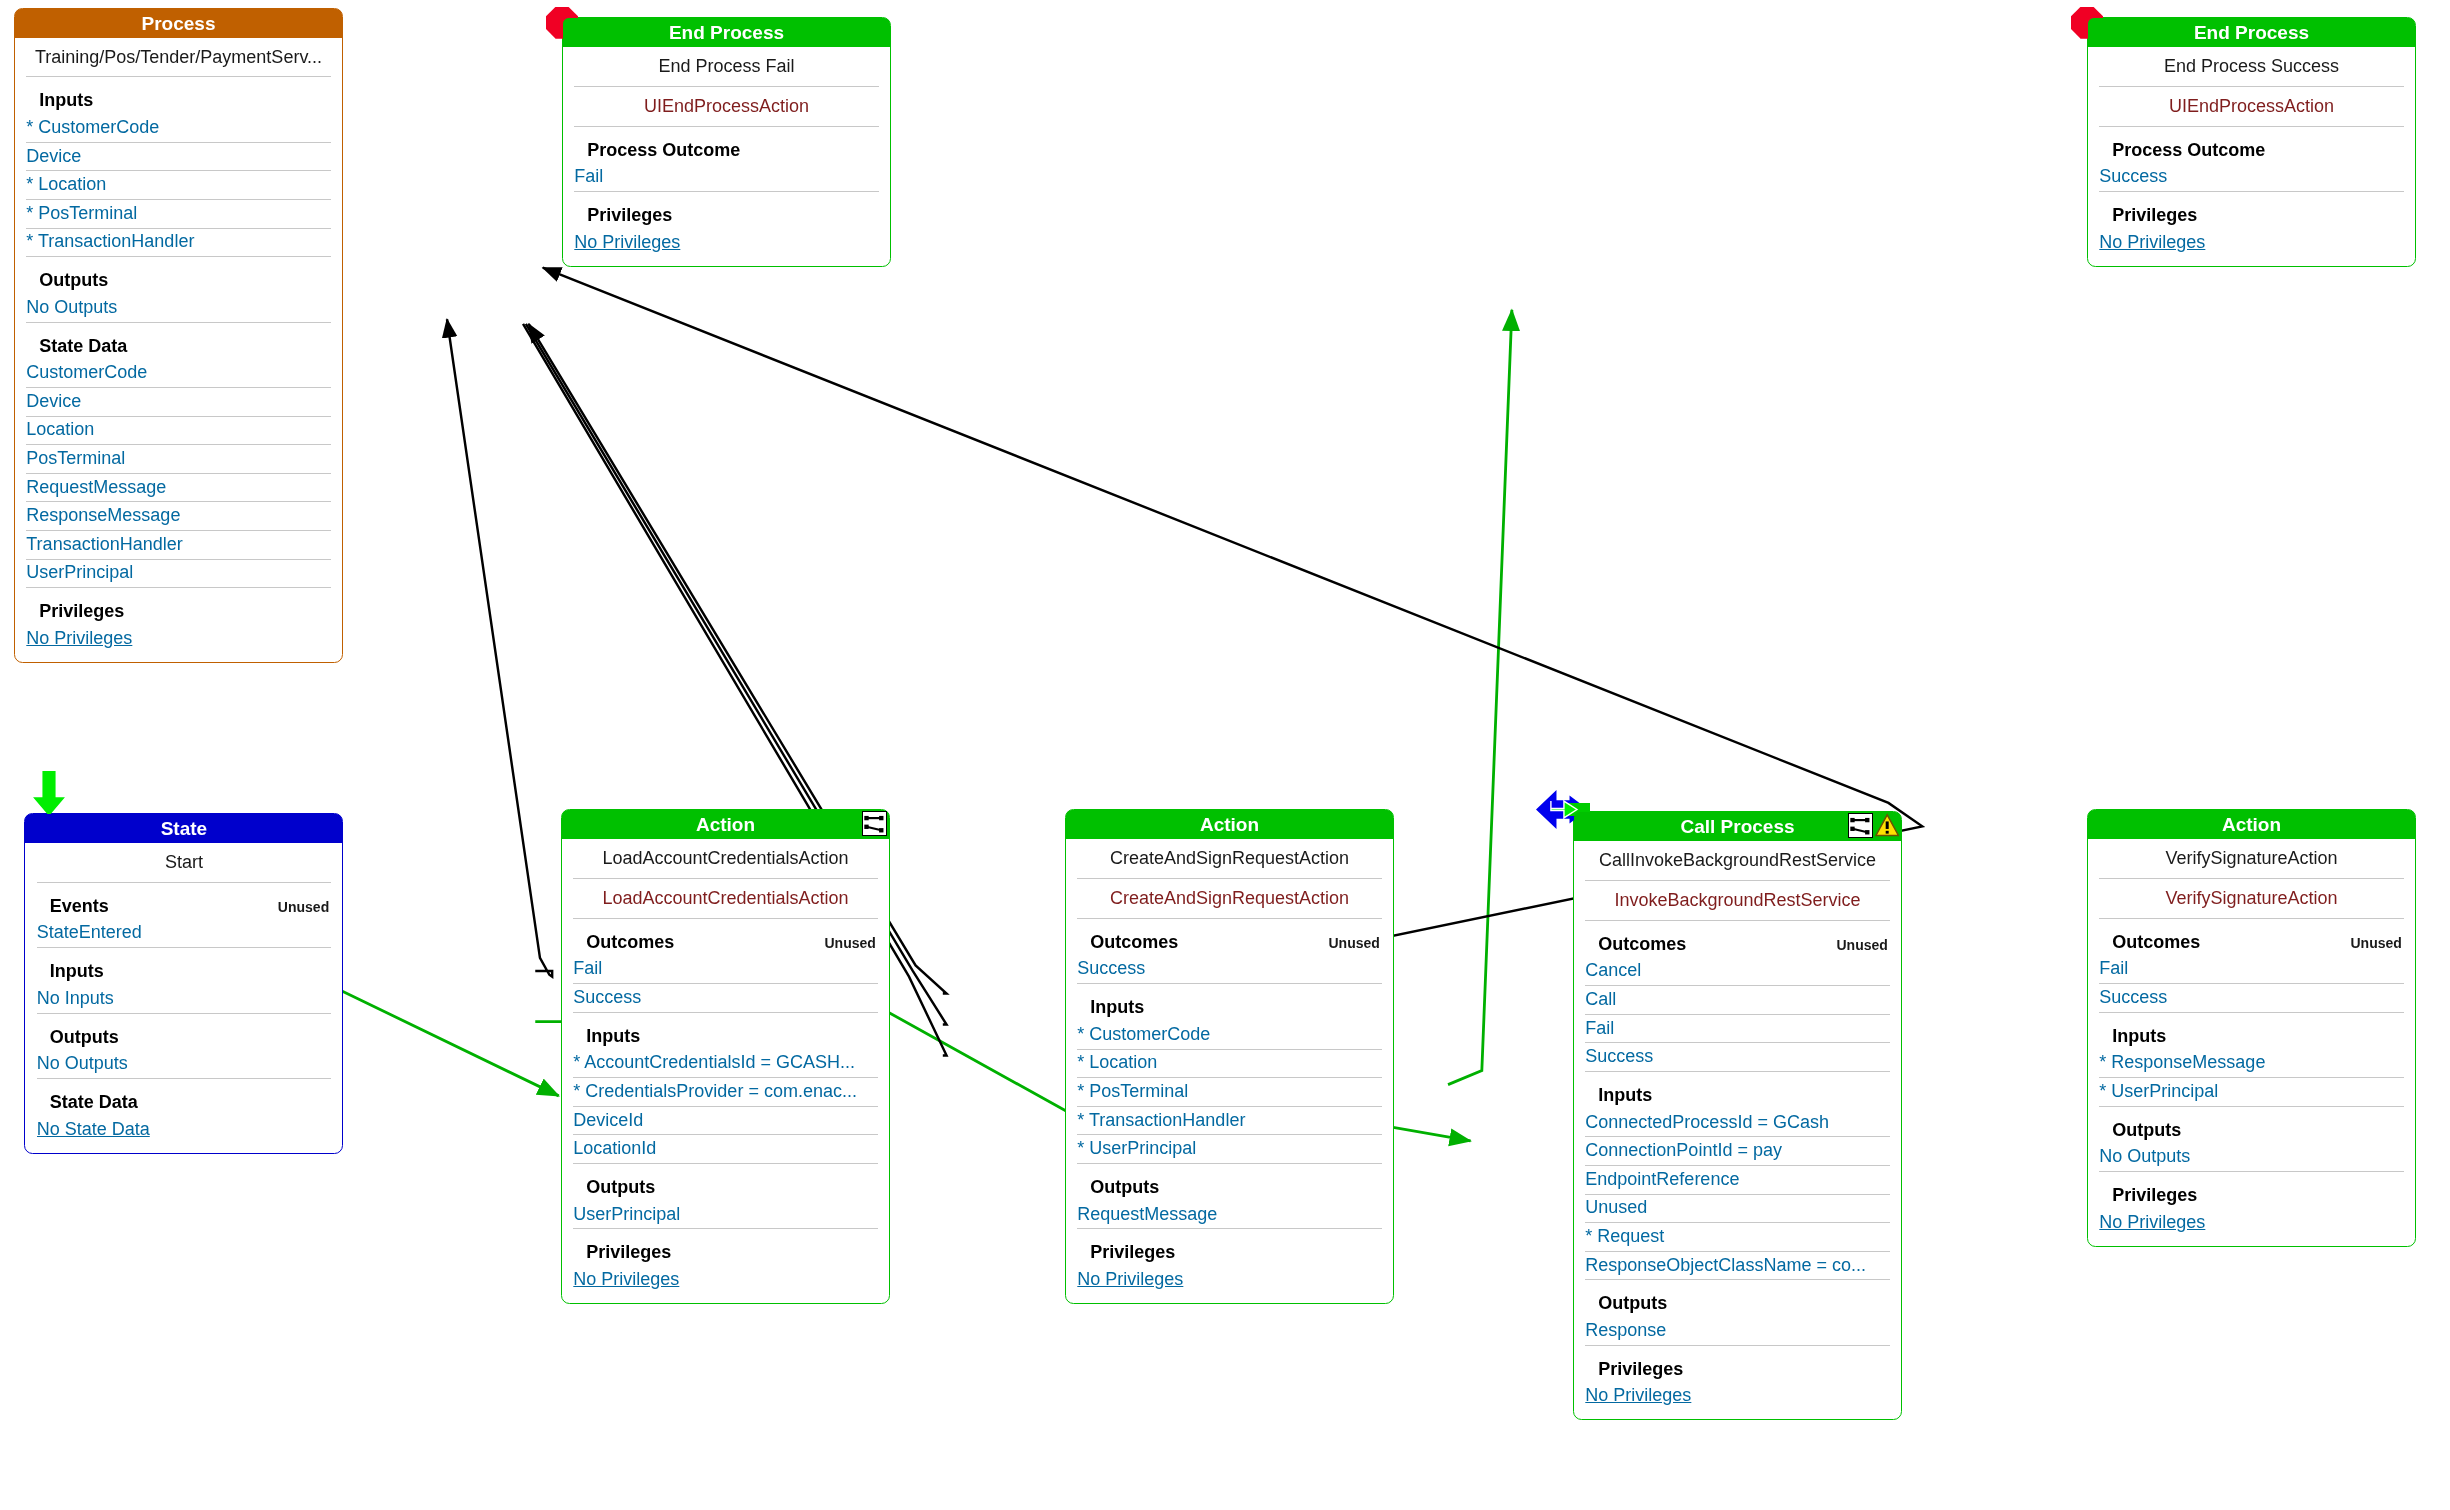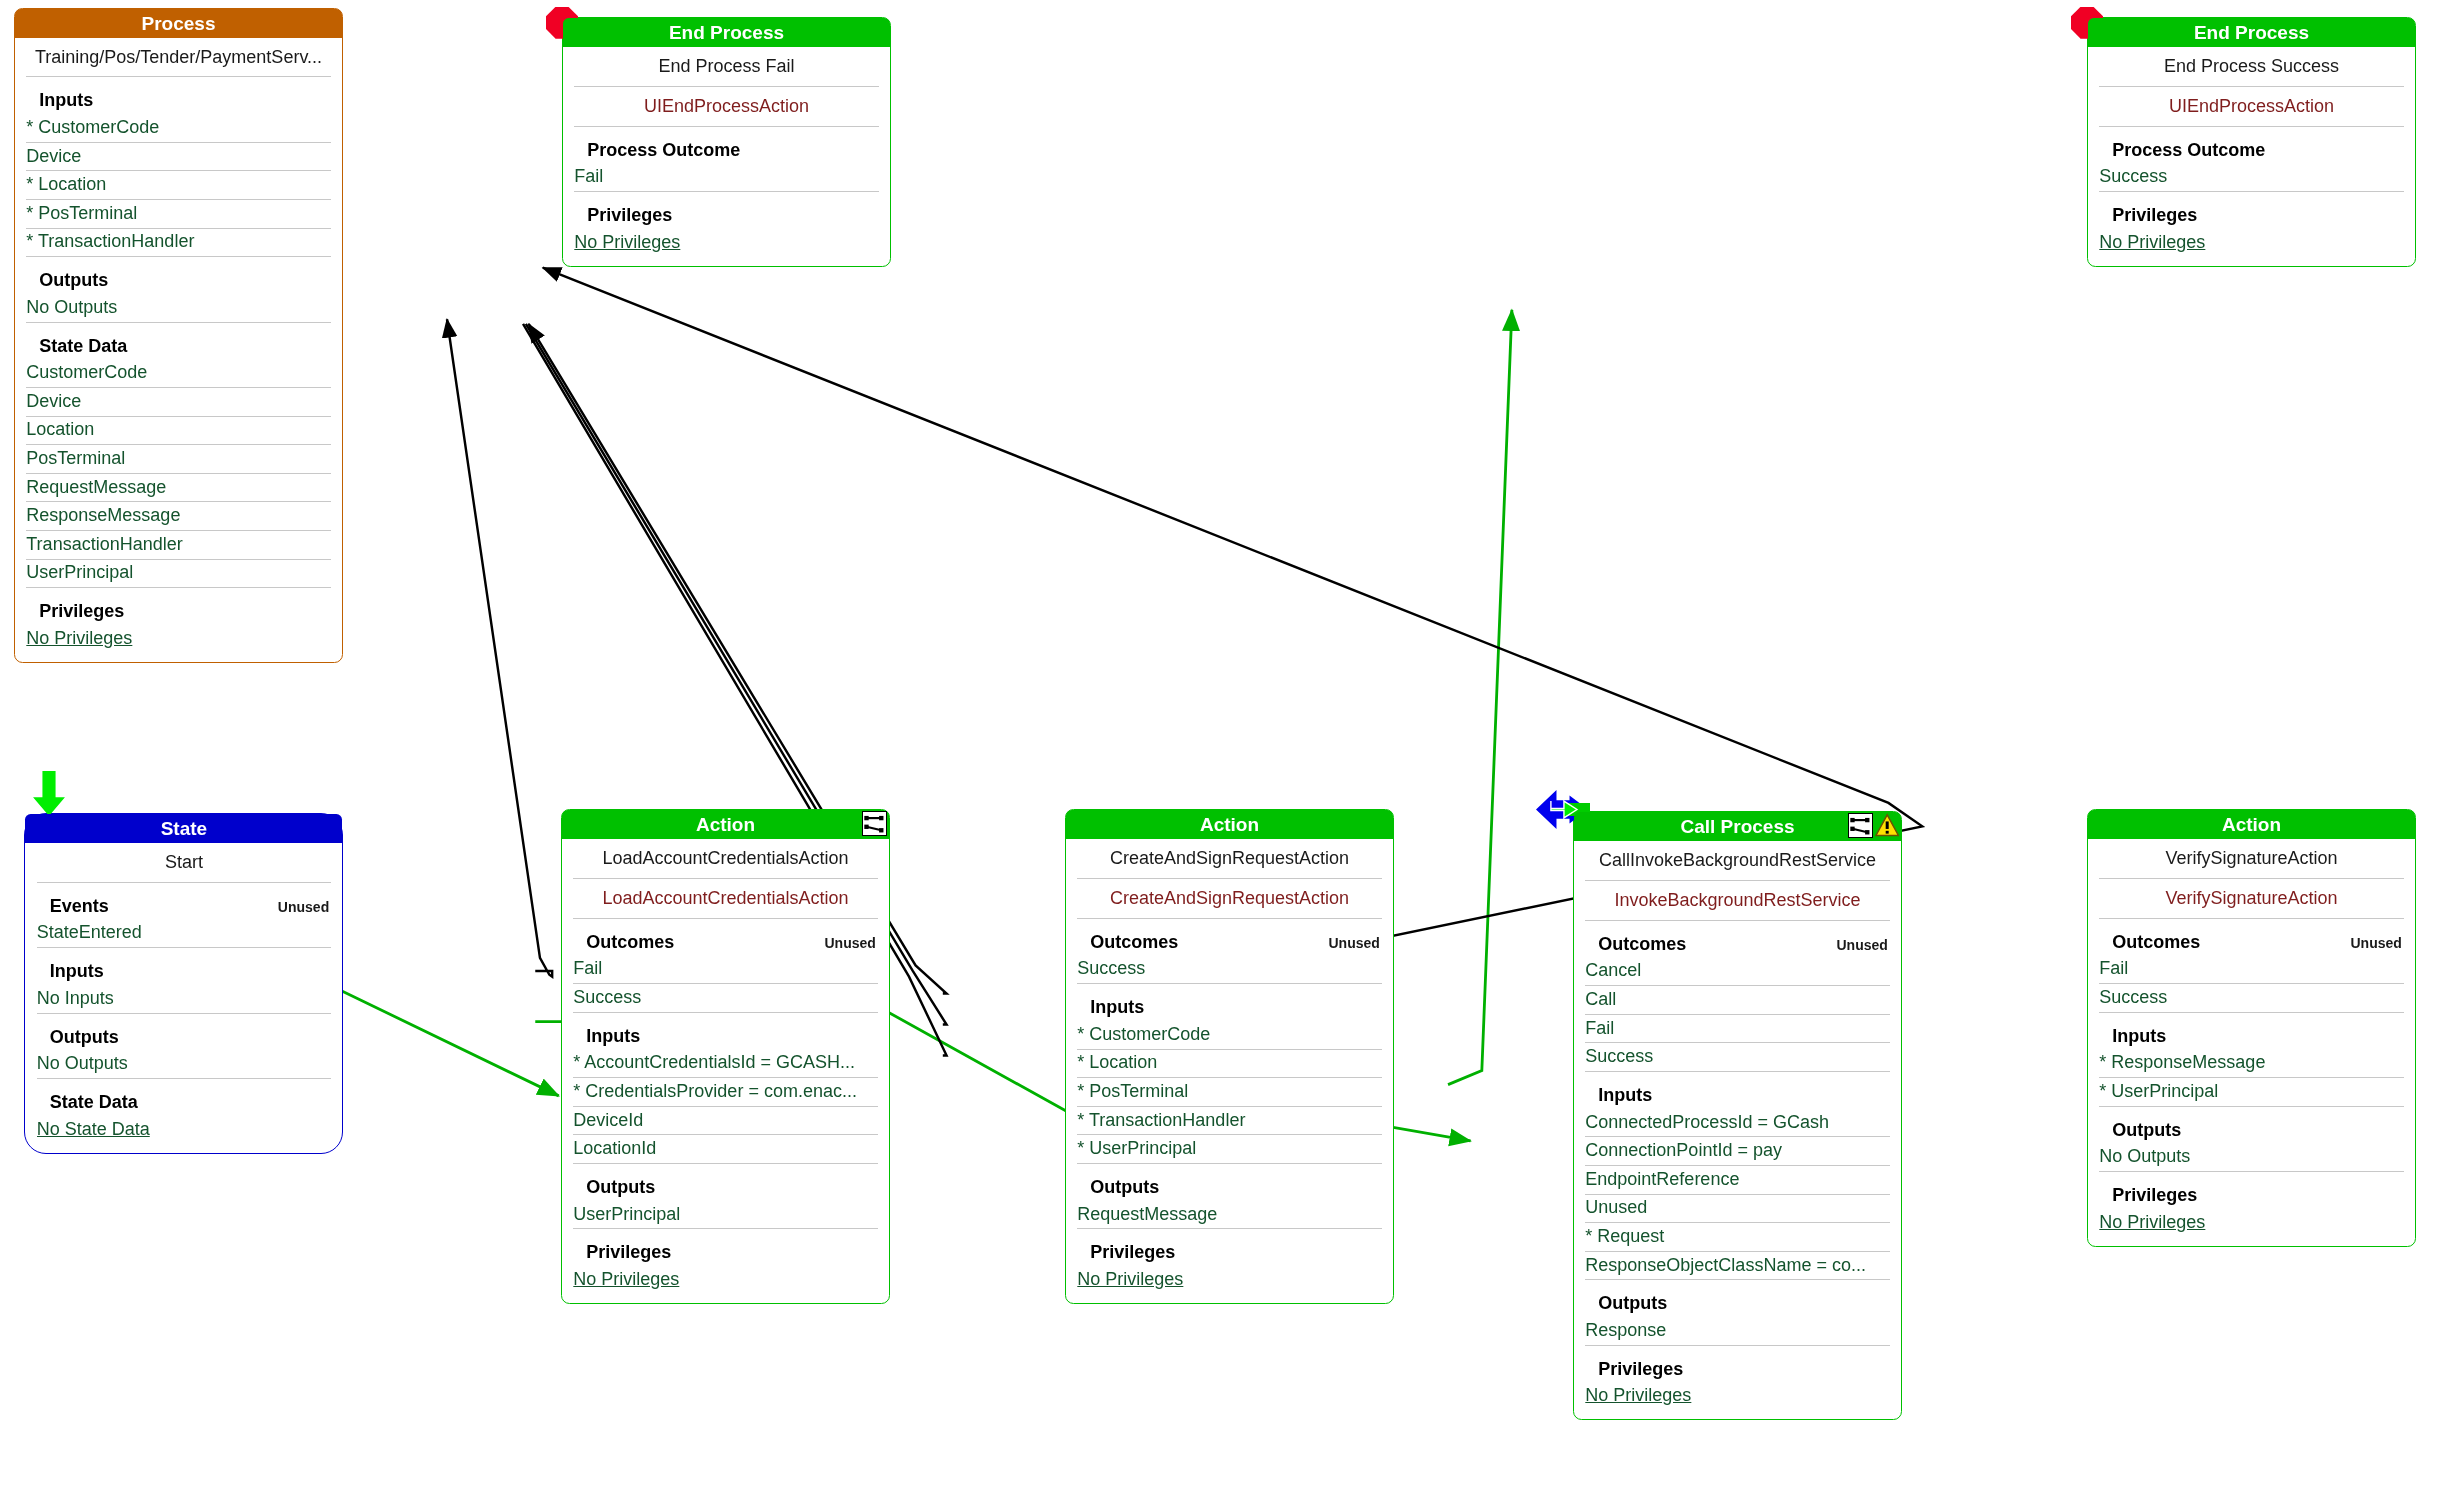"* CustomerCode" .row { color: #14532d -> #0369a1 }
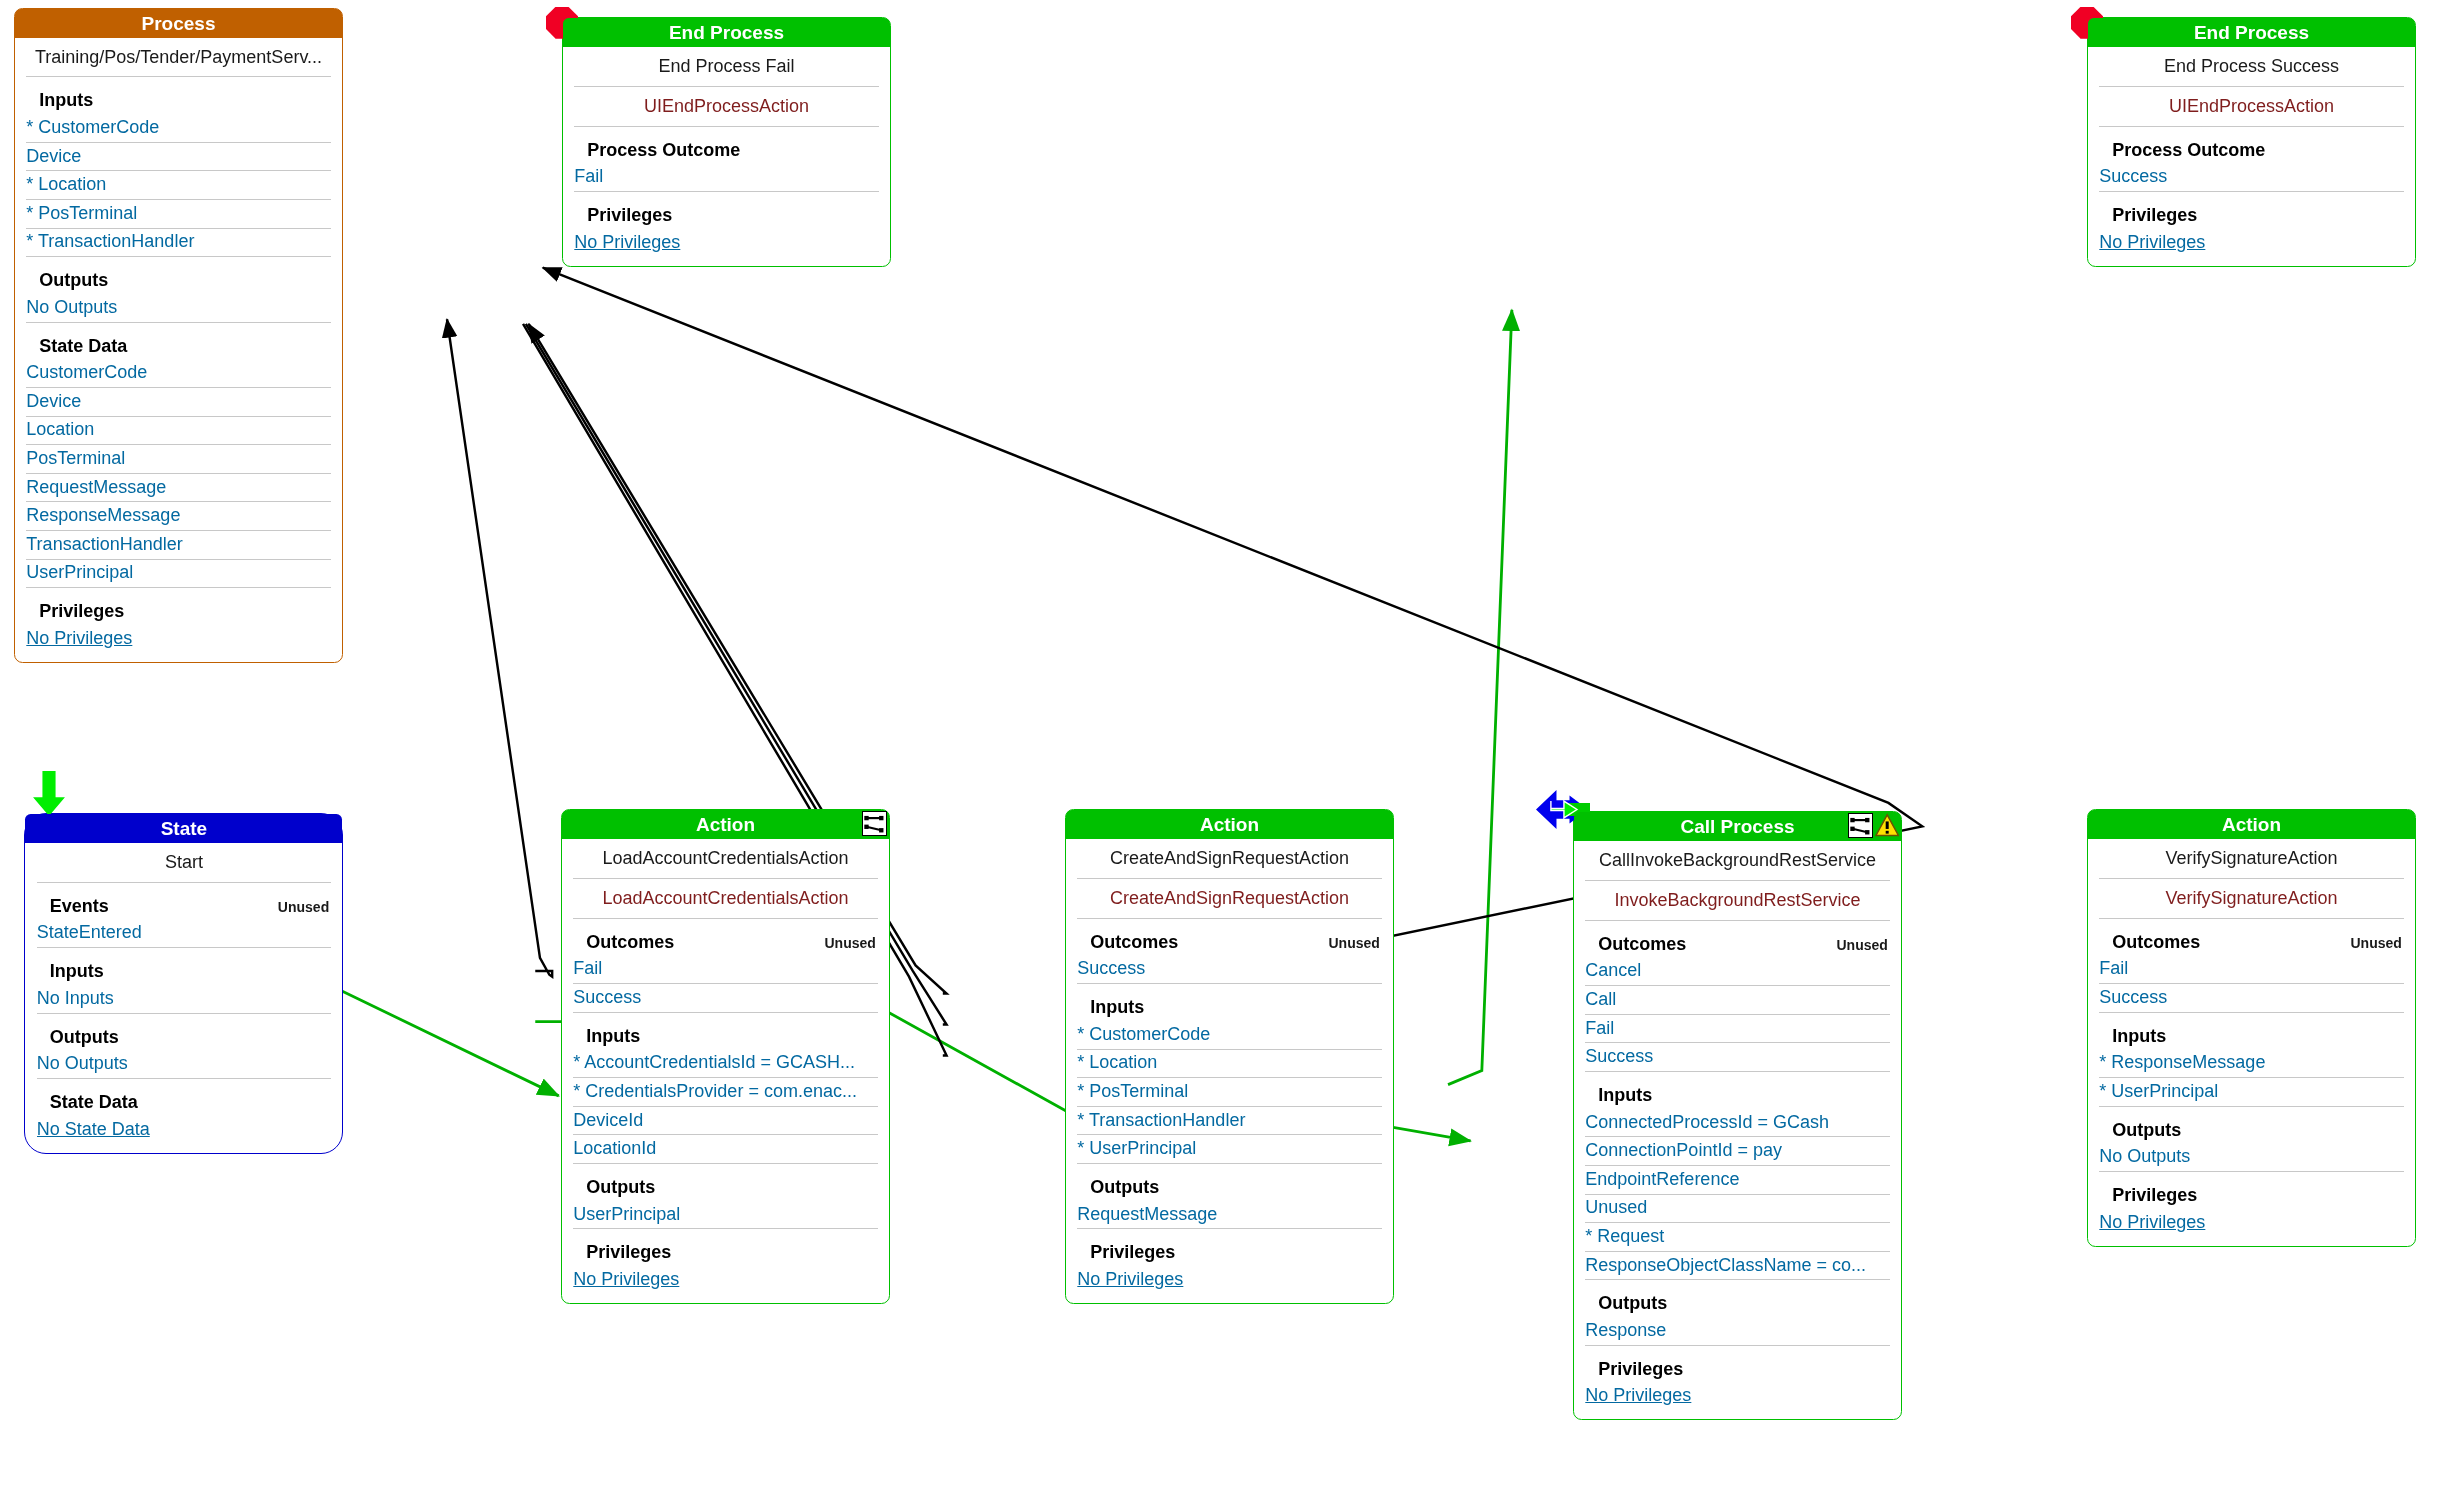"State" .node.state { border-radius: 22px -> none }
